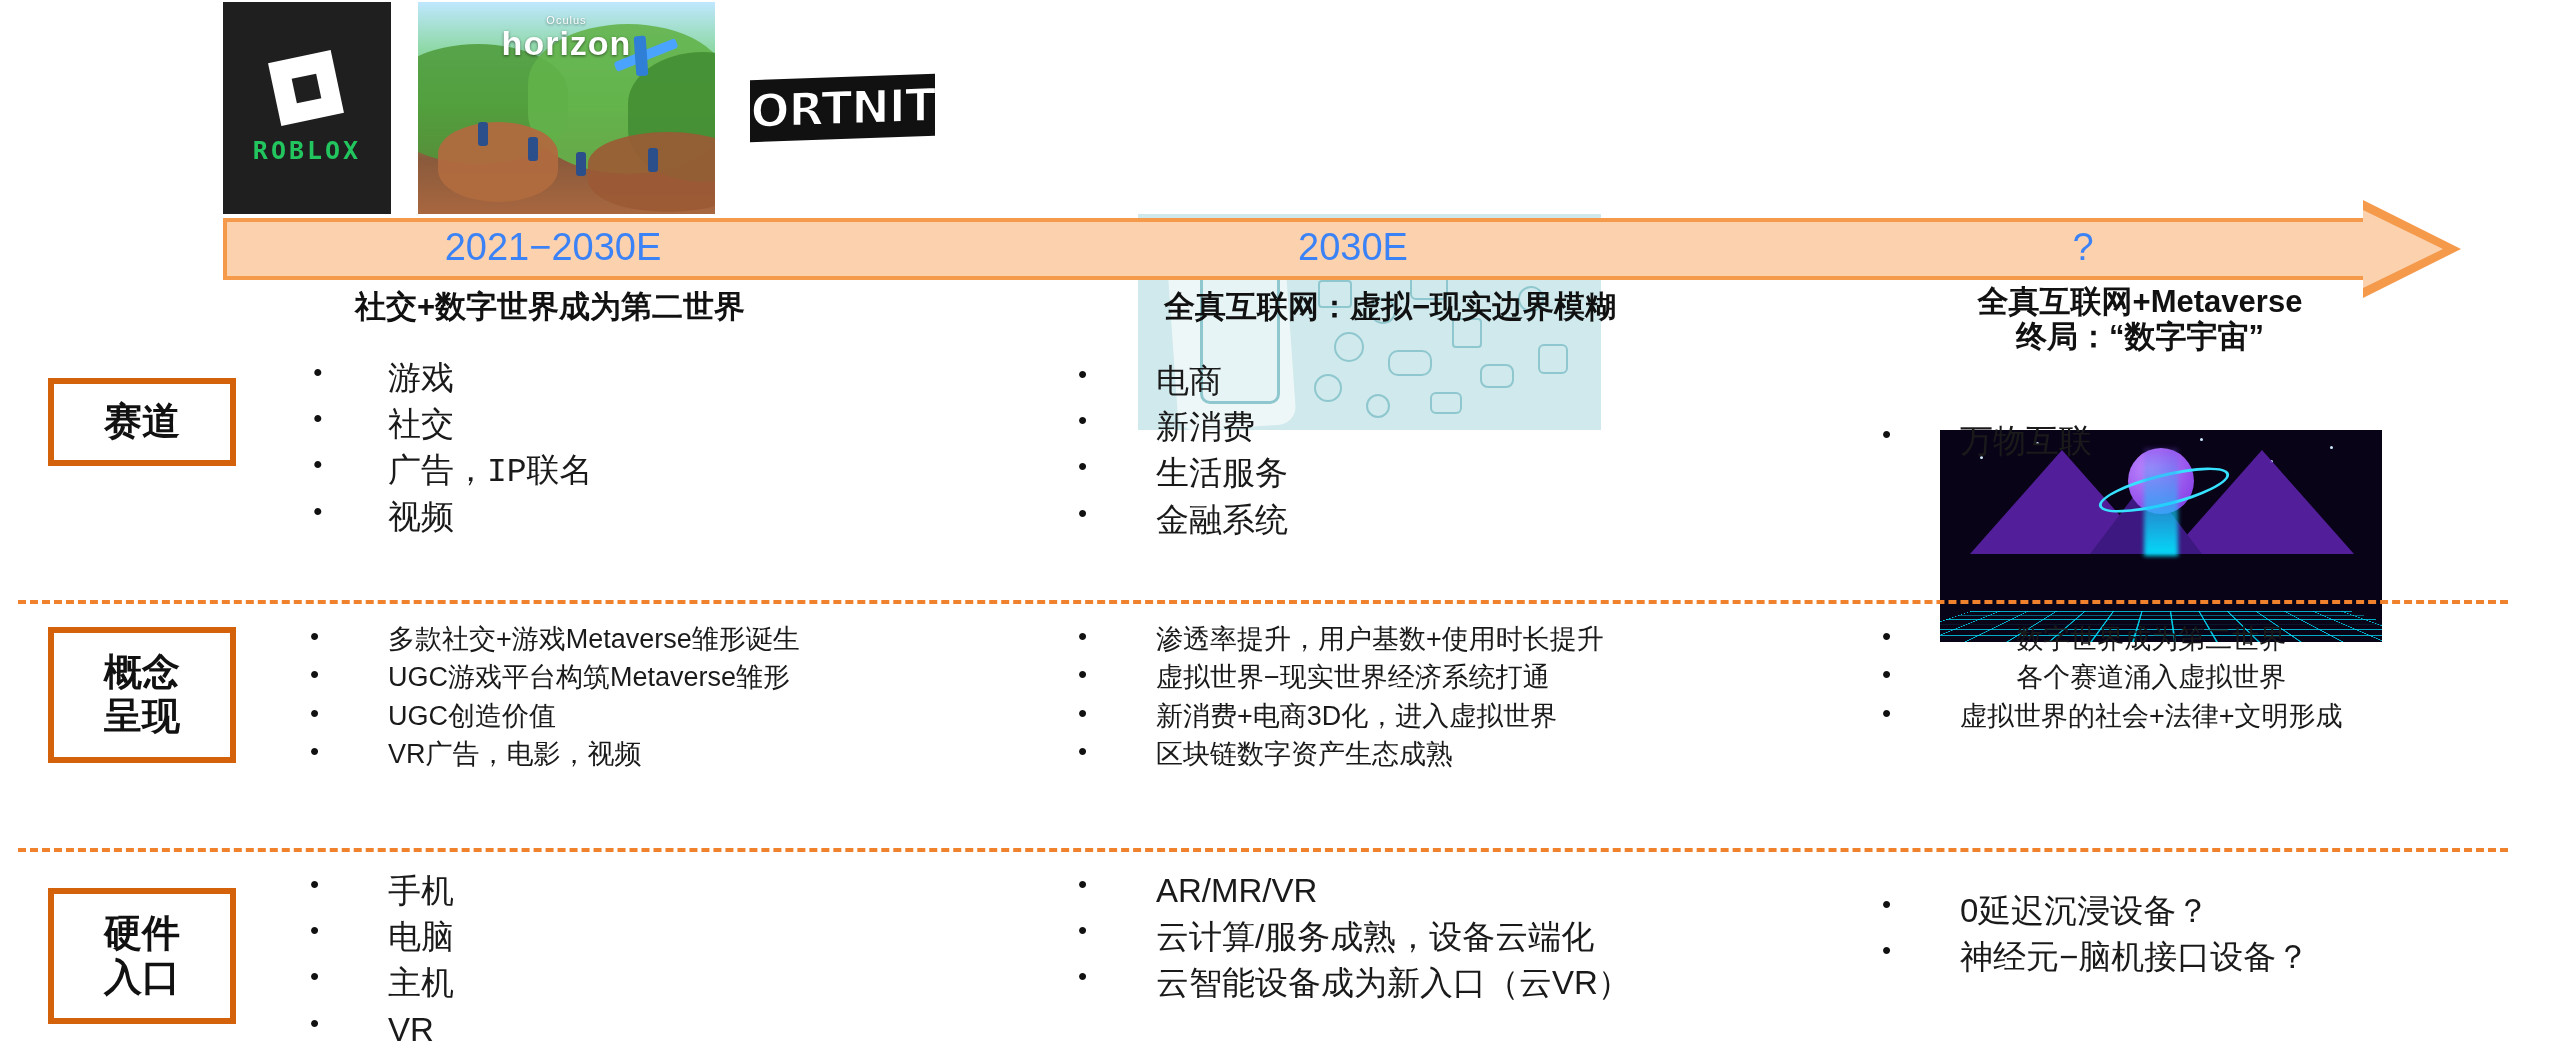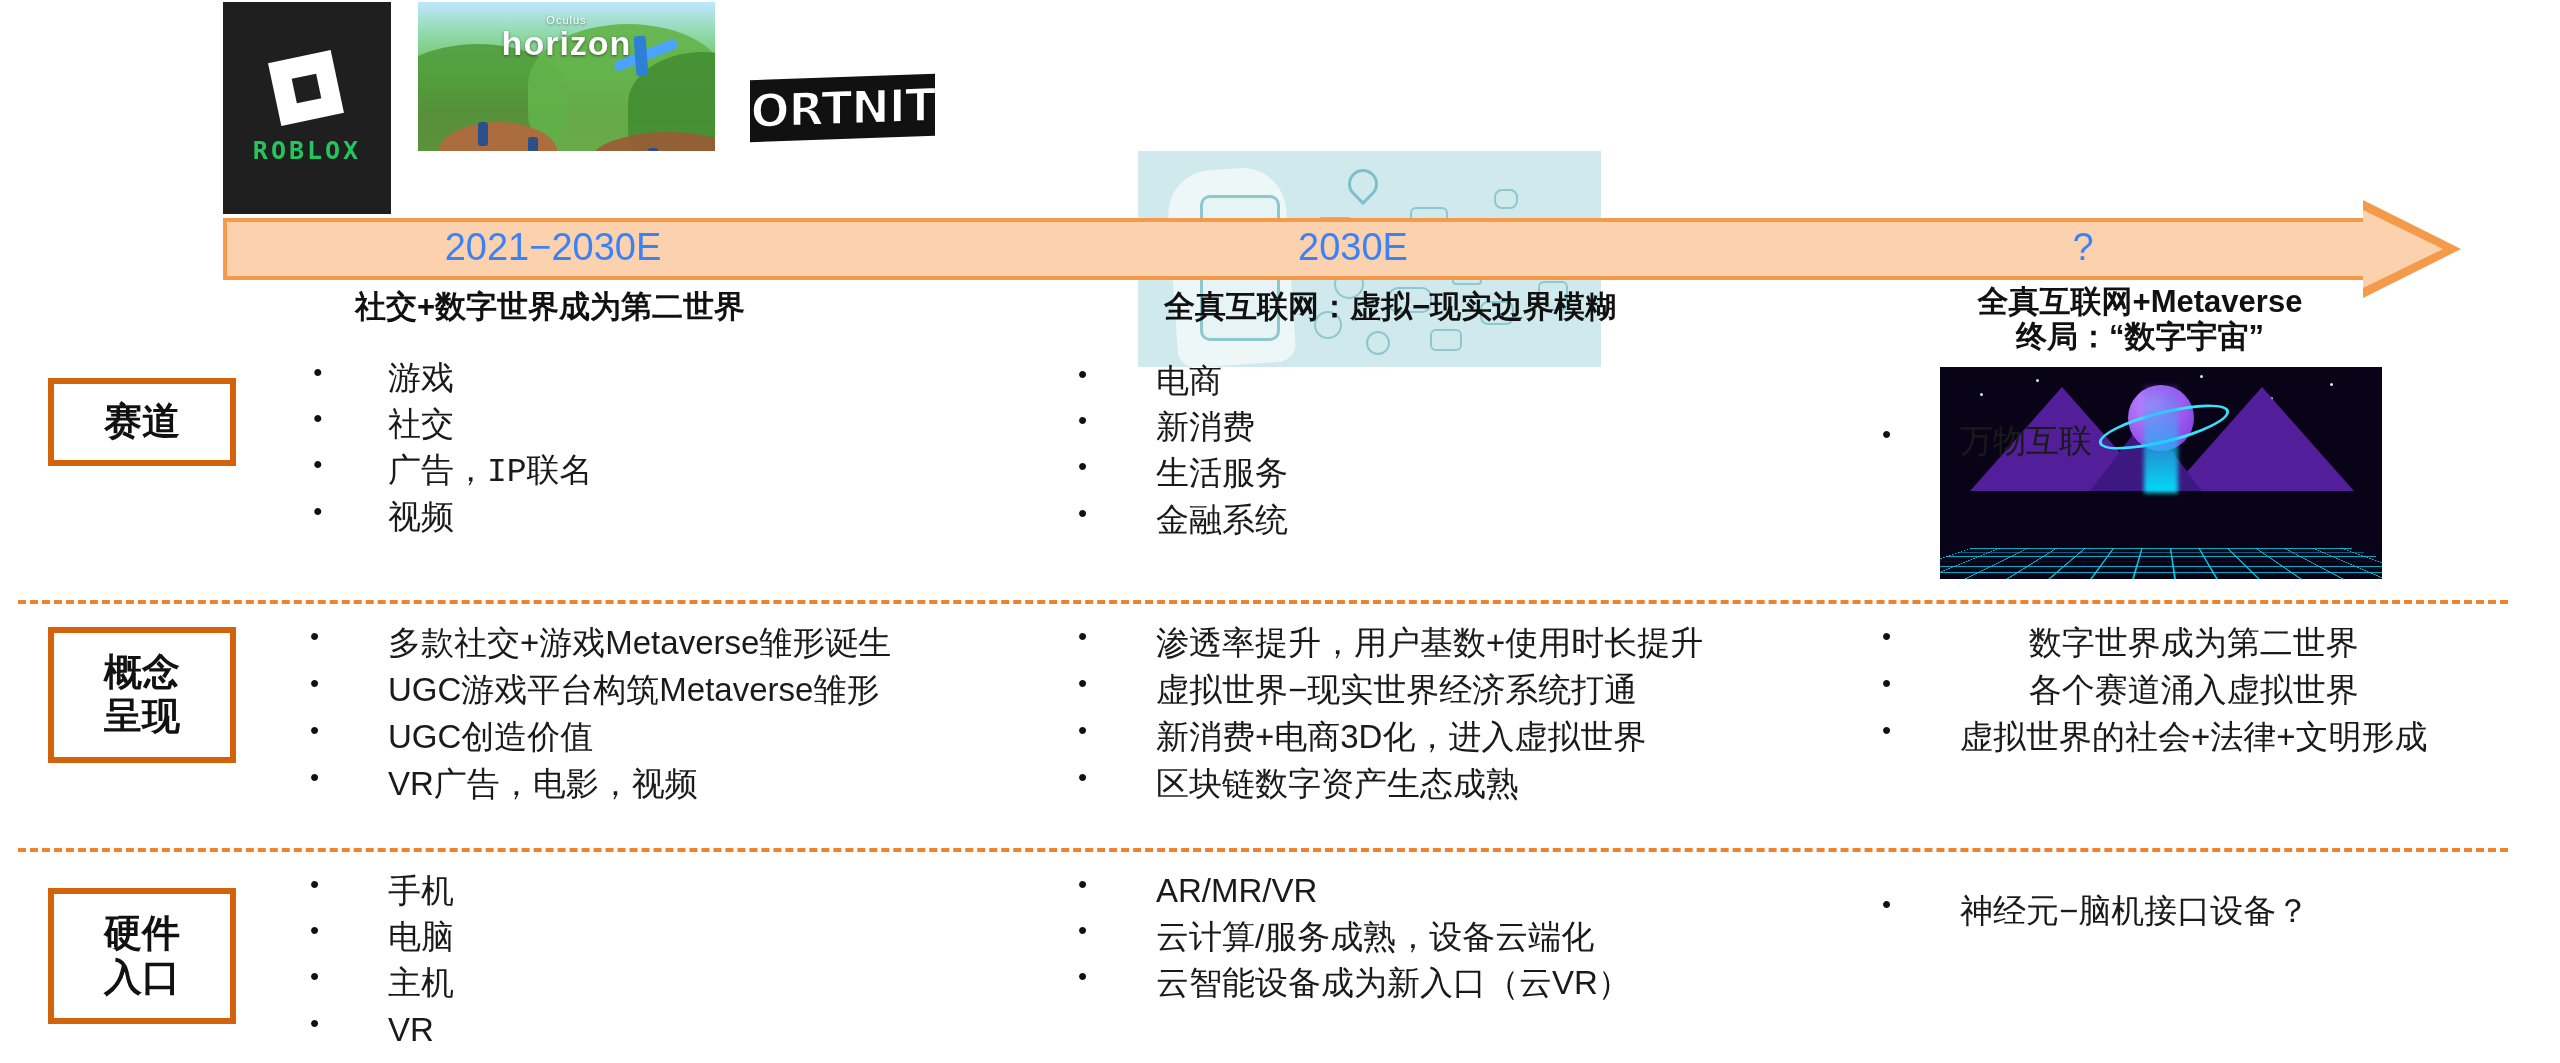"Oculus" .horizon { height: 149px -> 212px }
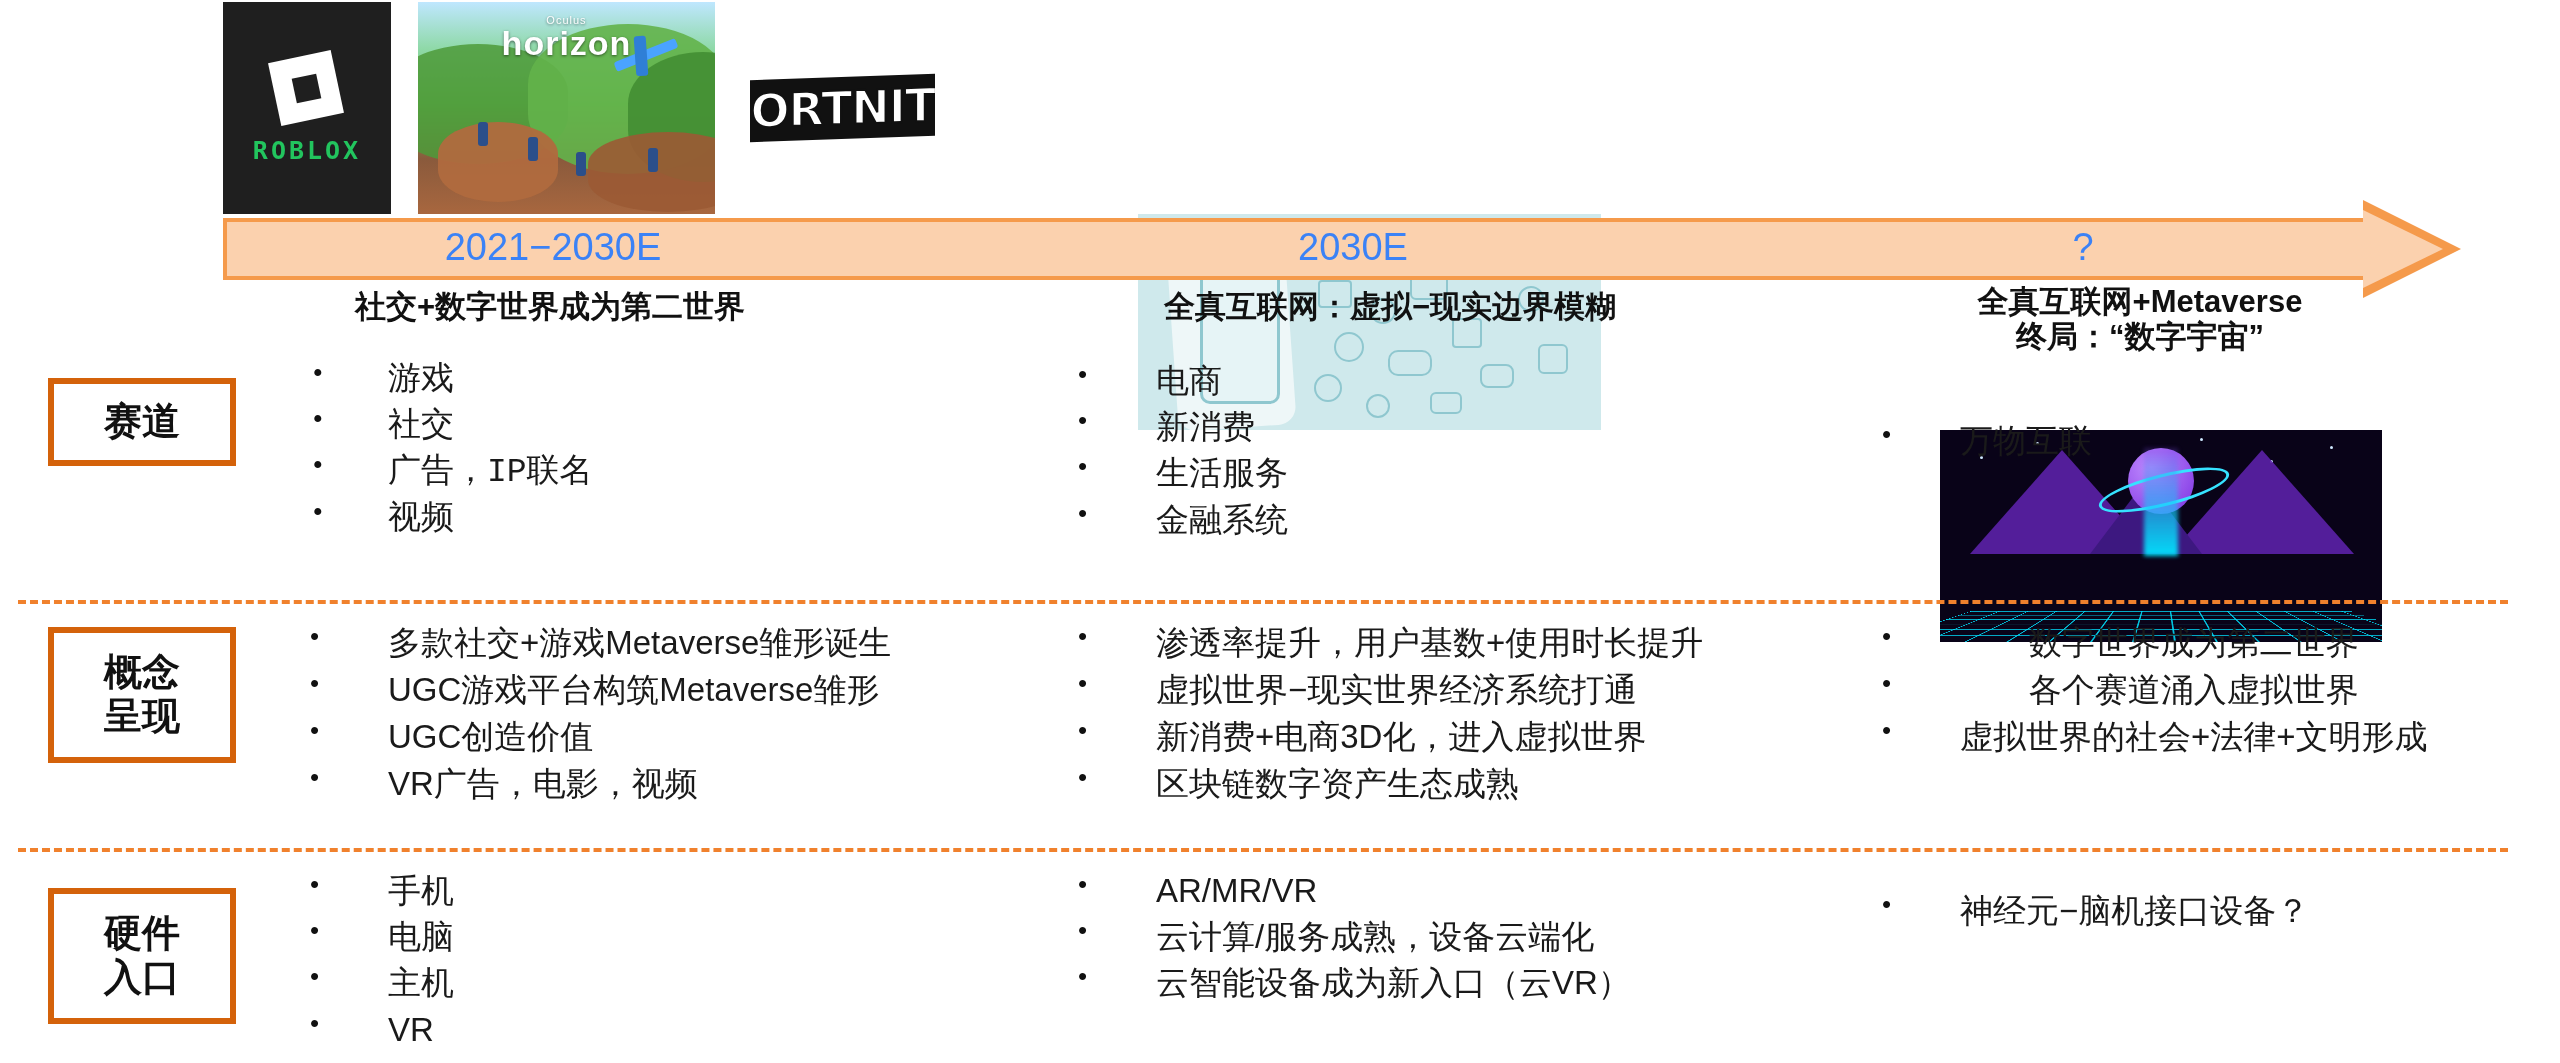"多款社交+游戏Metaverse雏形诞生" .small .bullets li { font-size: 33px -> 27px }
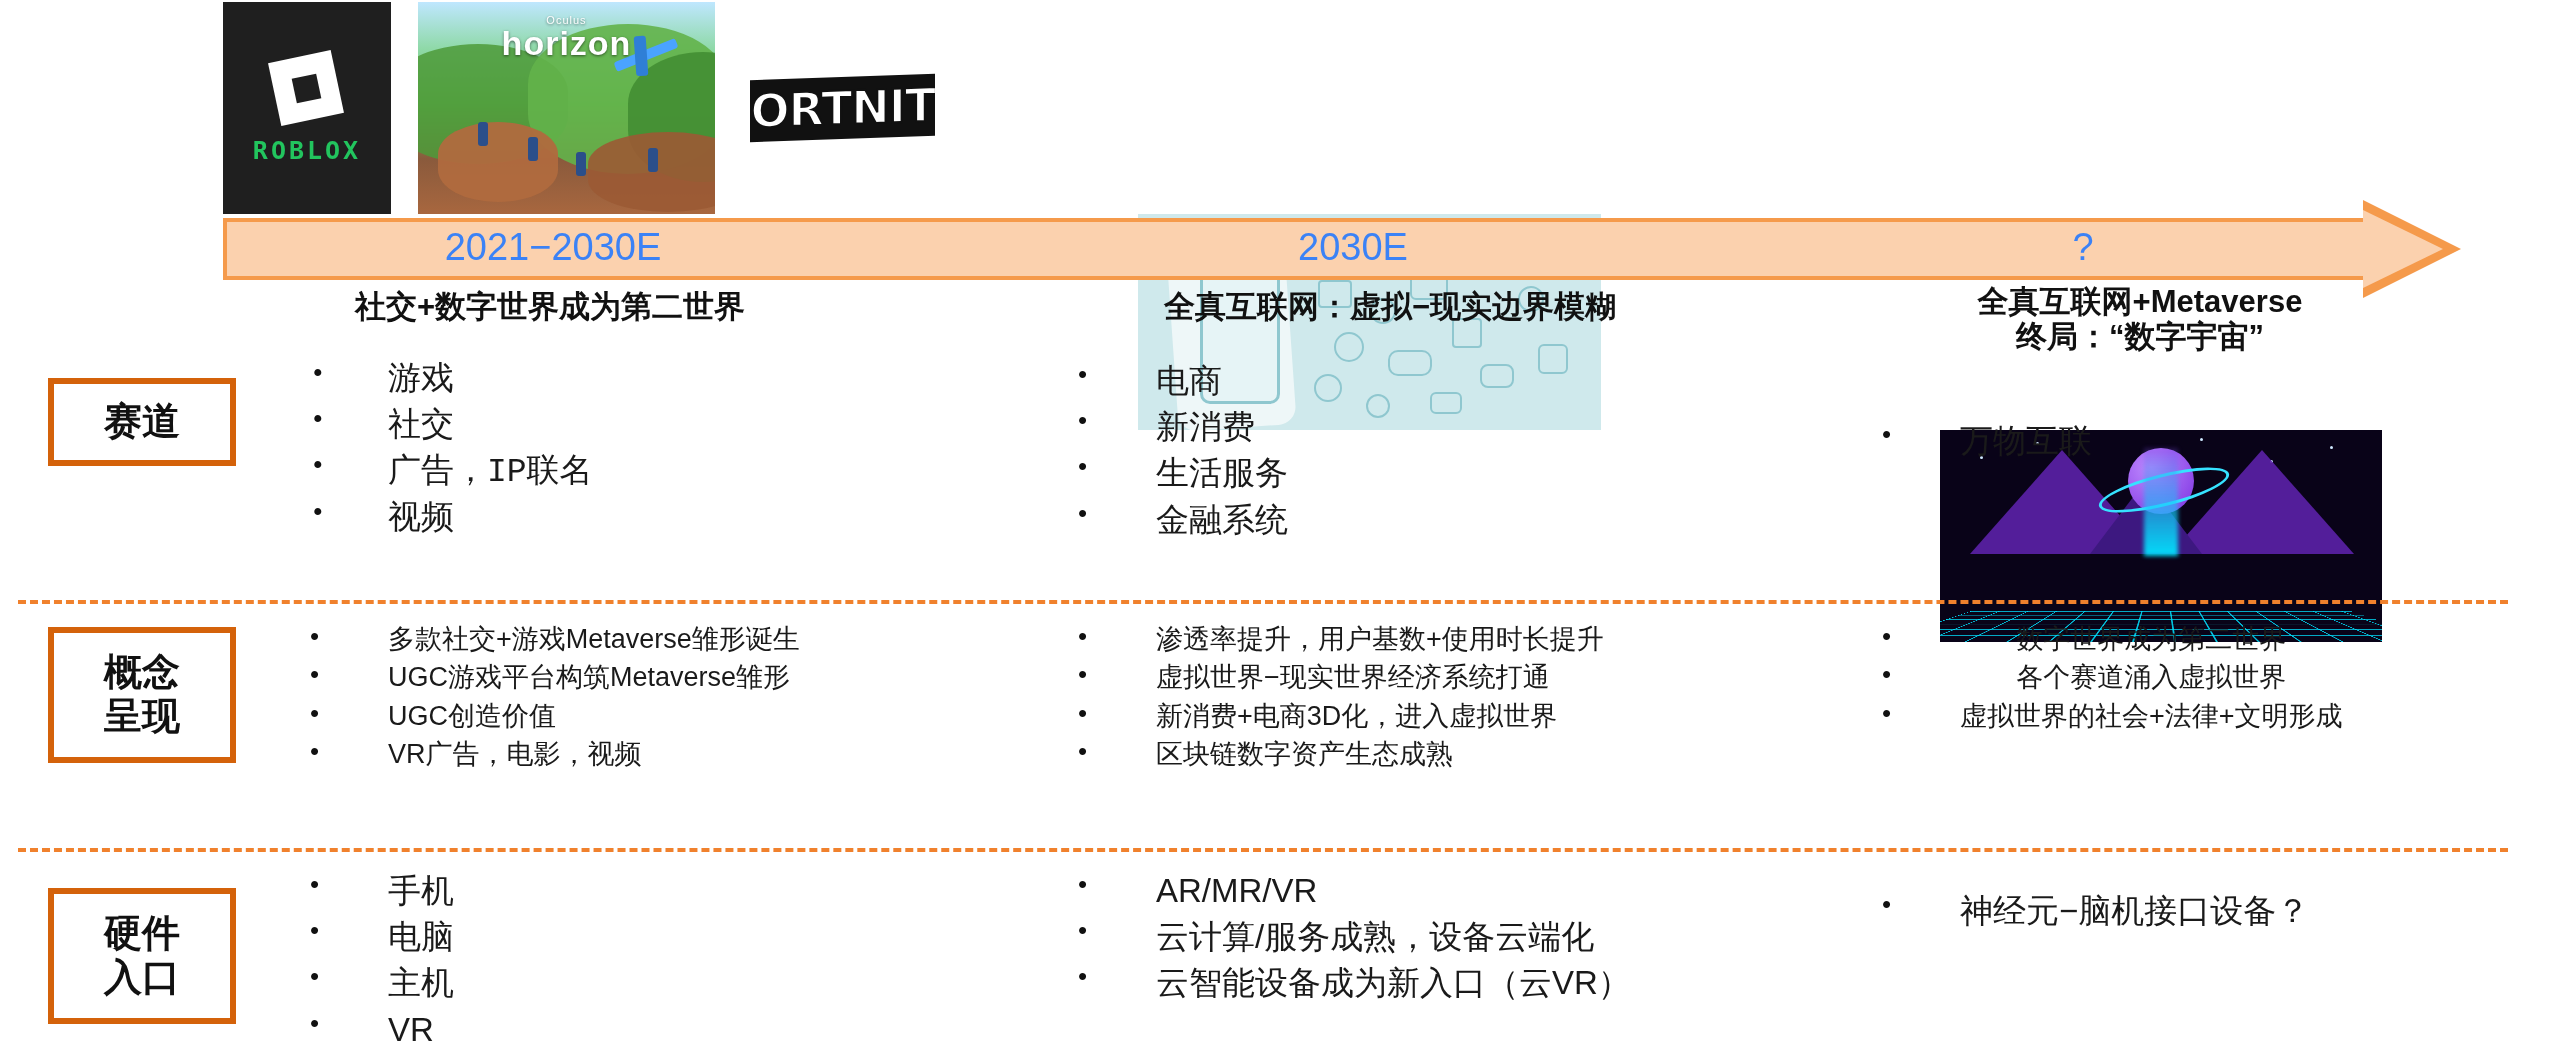"0延迟沉浸设备？" li { html: none -> <li>0延迟沉浸设备？</li> }
